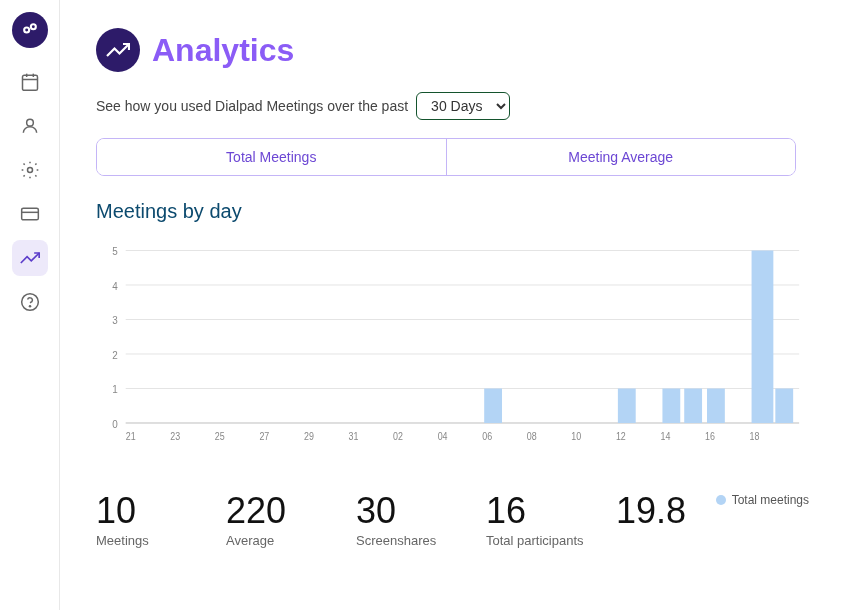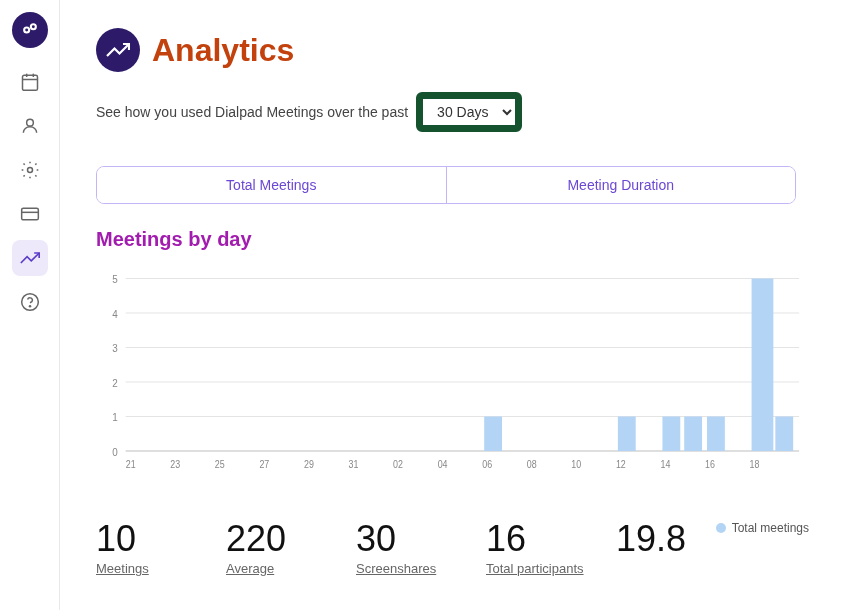"Analytics" .page-title { color: #c2410c -> #8b5cf6 }
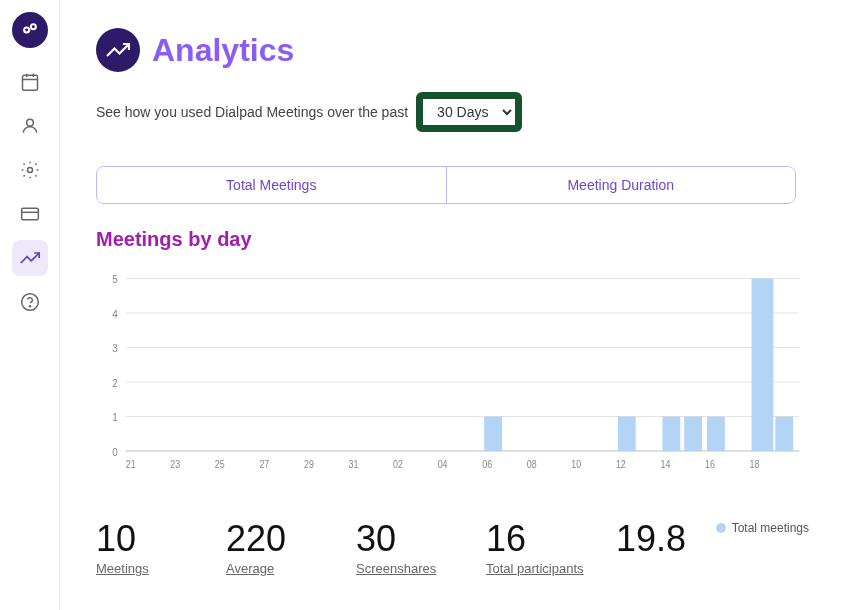"See how you used Dialpad" .subtitle-row { margin-bottom: 34px -> 18px }
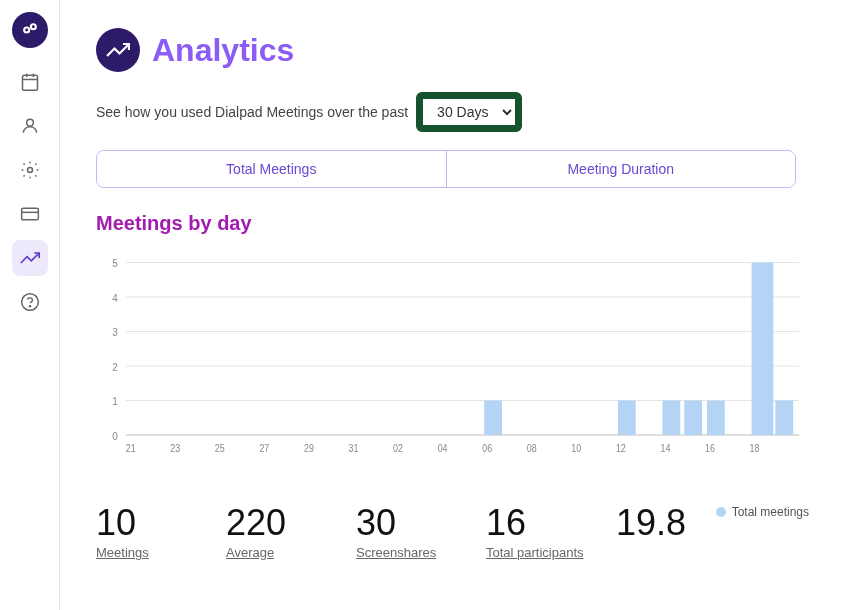"30 Days" .date-select { border: 7px solid #14532d -> 1px solid #14532d }
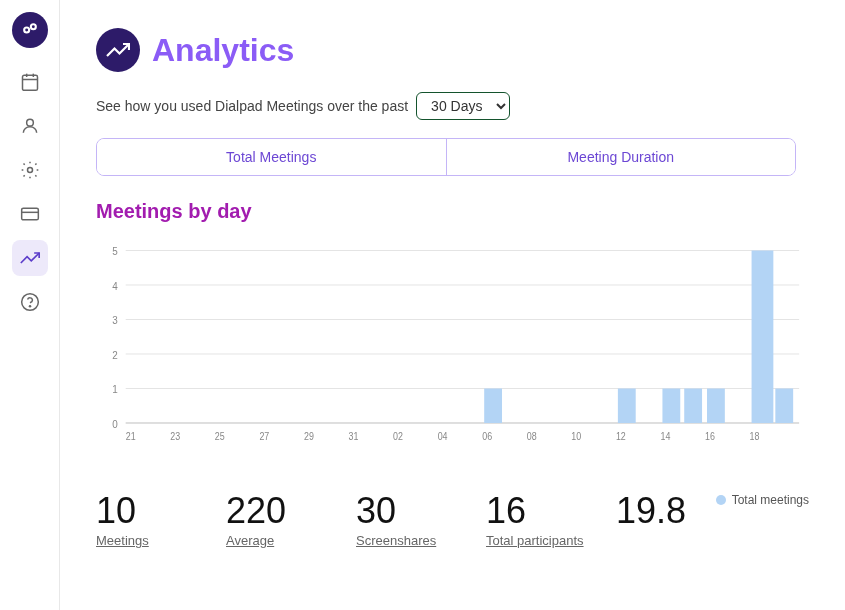"Meeting Duration" button.tab { text: Duration -> Average }
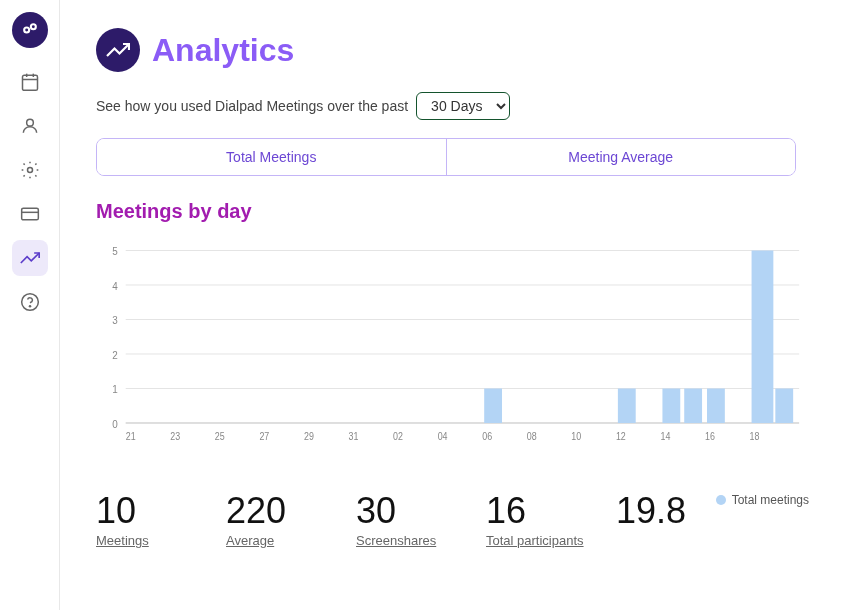"Meetings by day" .section-title { color: #a21caf -> #0c4a6e; font-weight: 700 -> 400 }
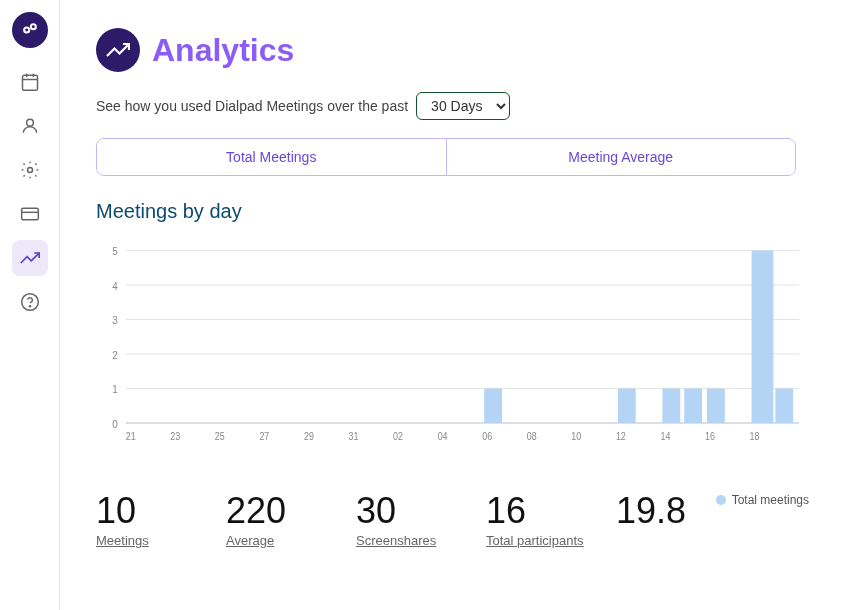"Meetings" .stat-label { text-decoration: underline -> none }
